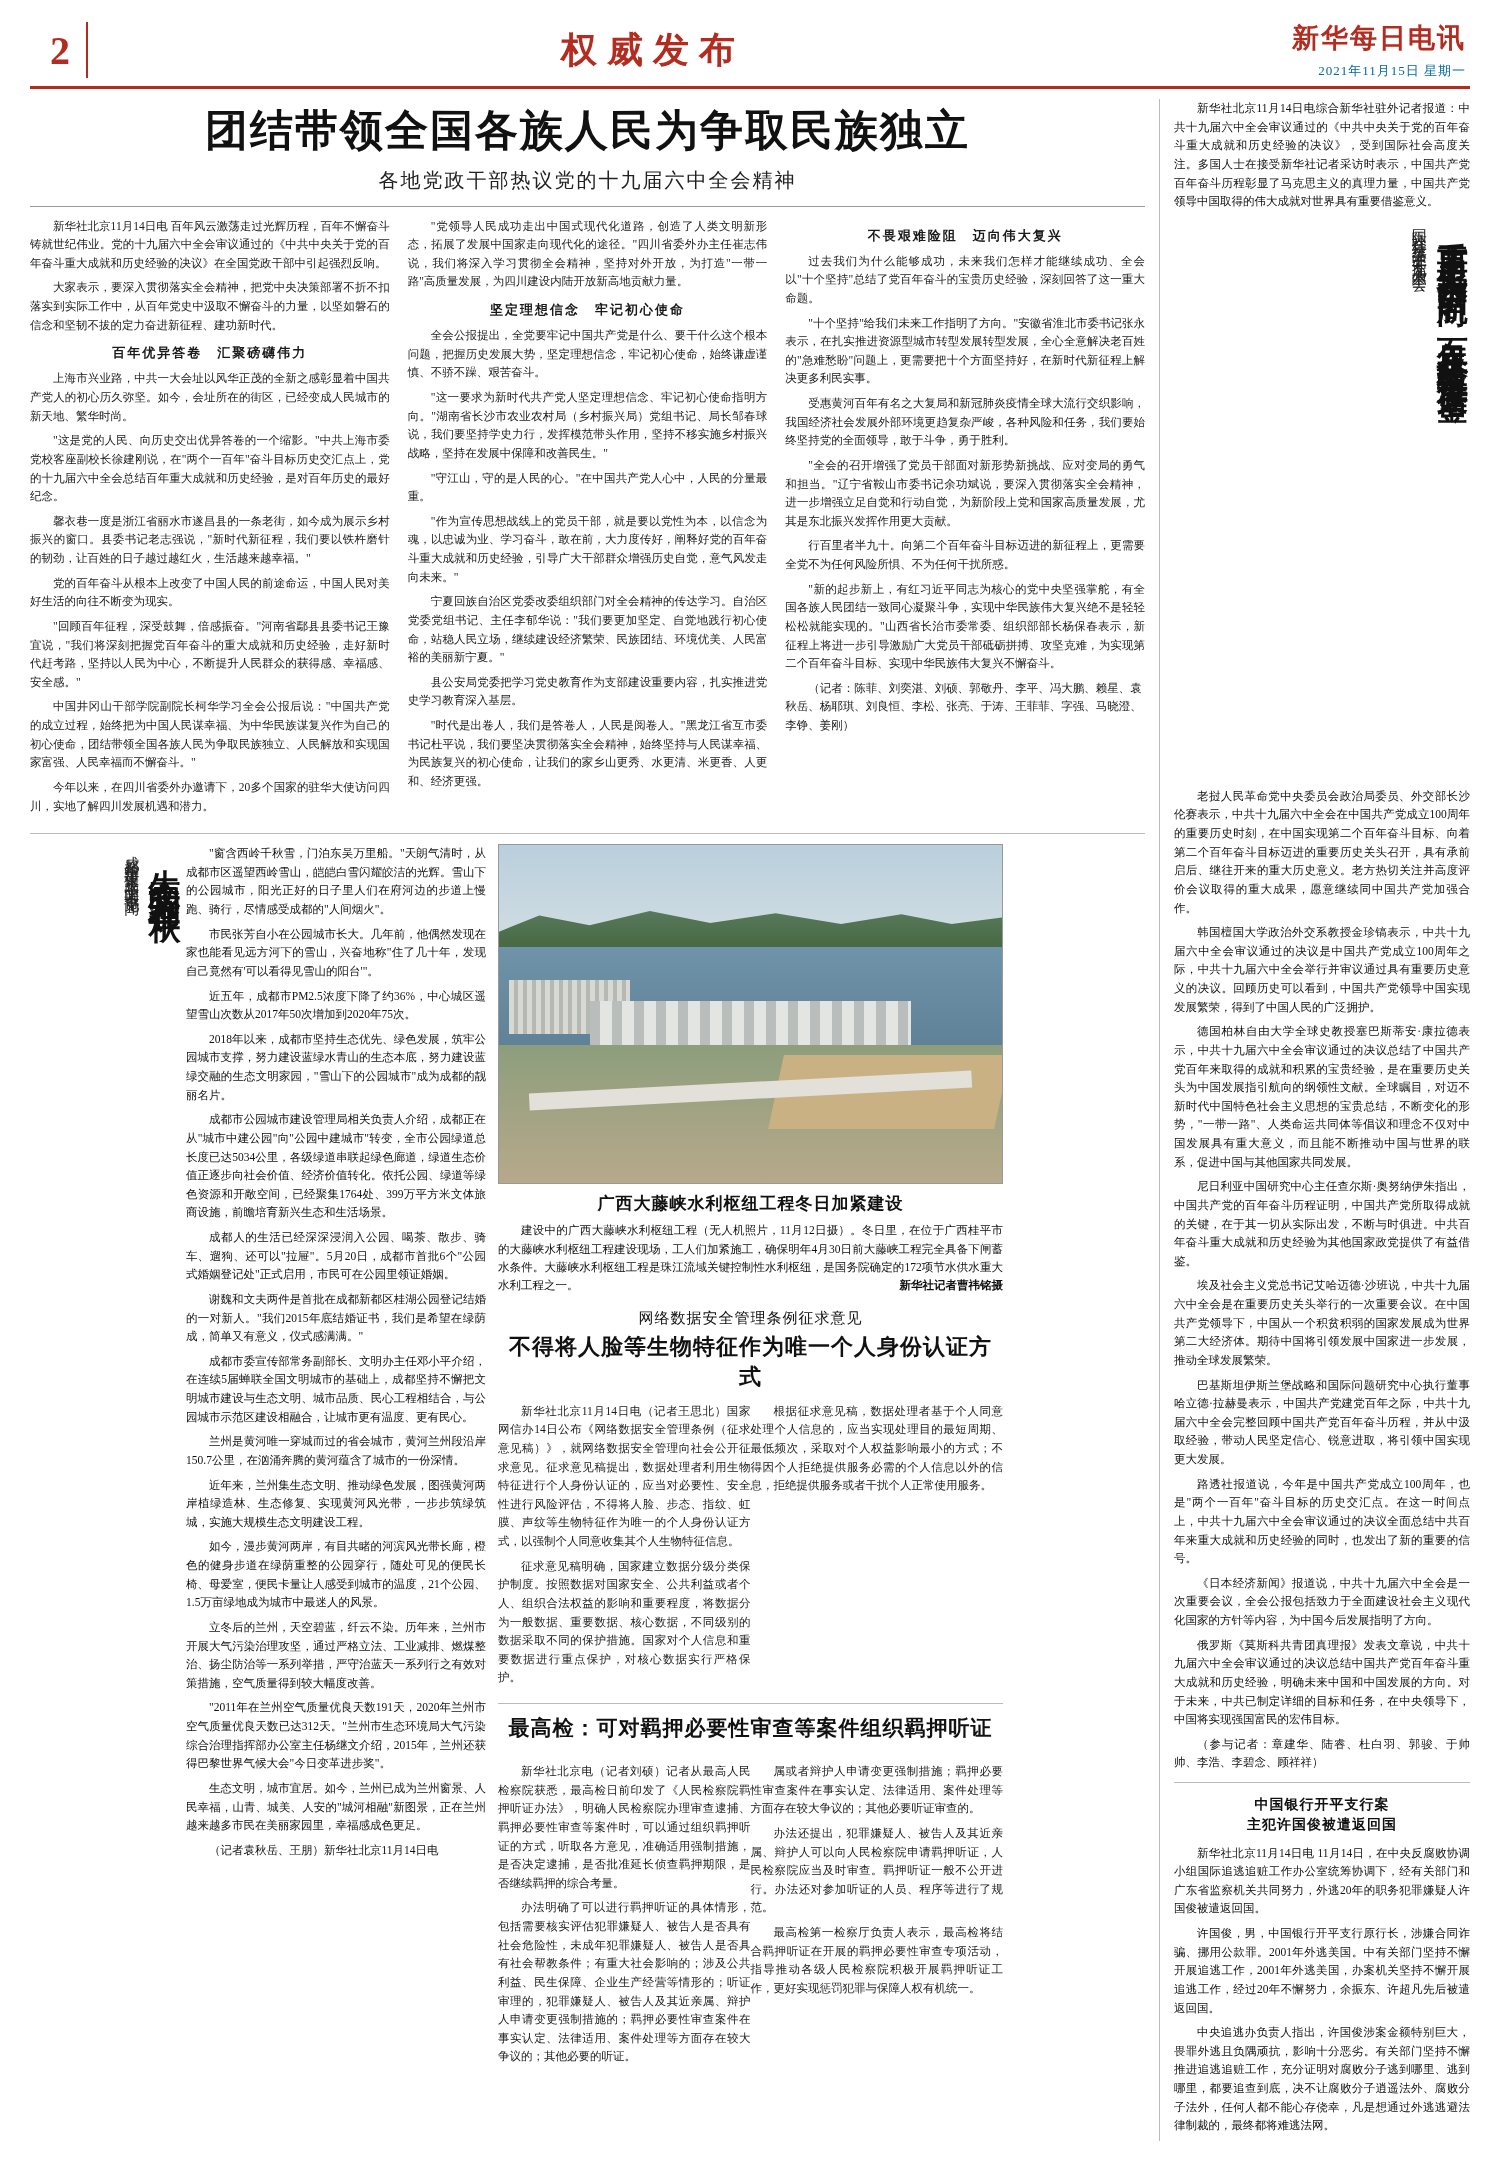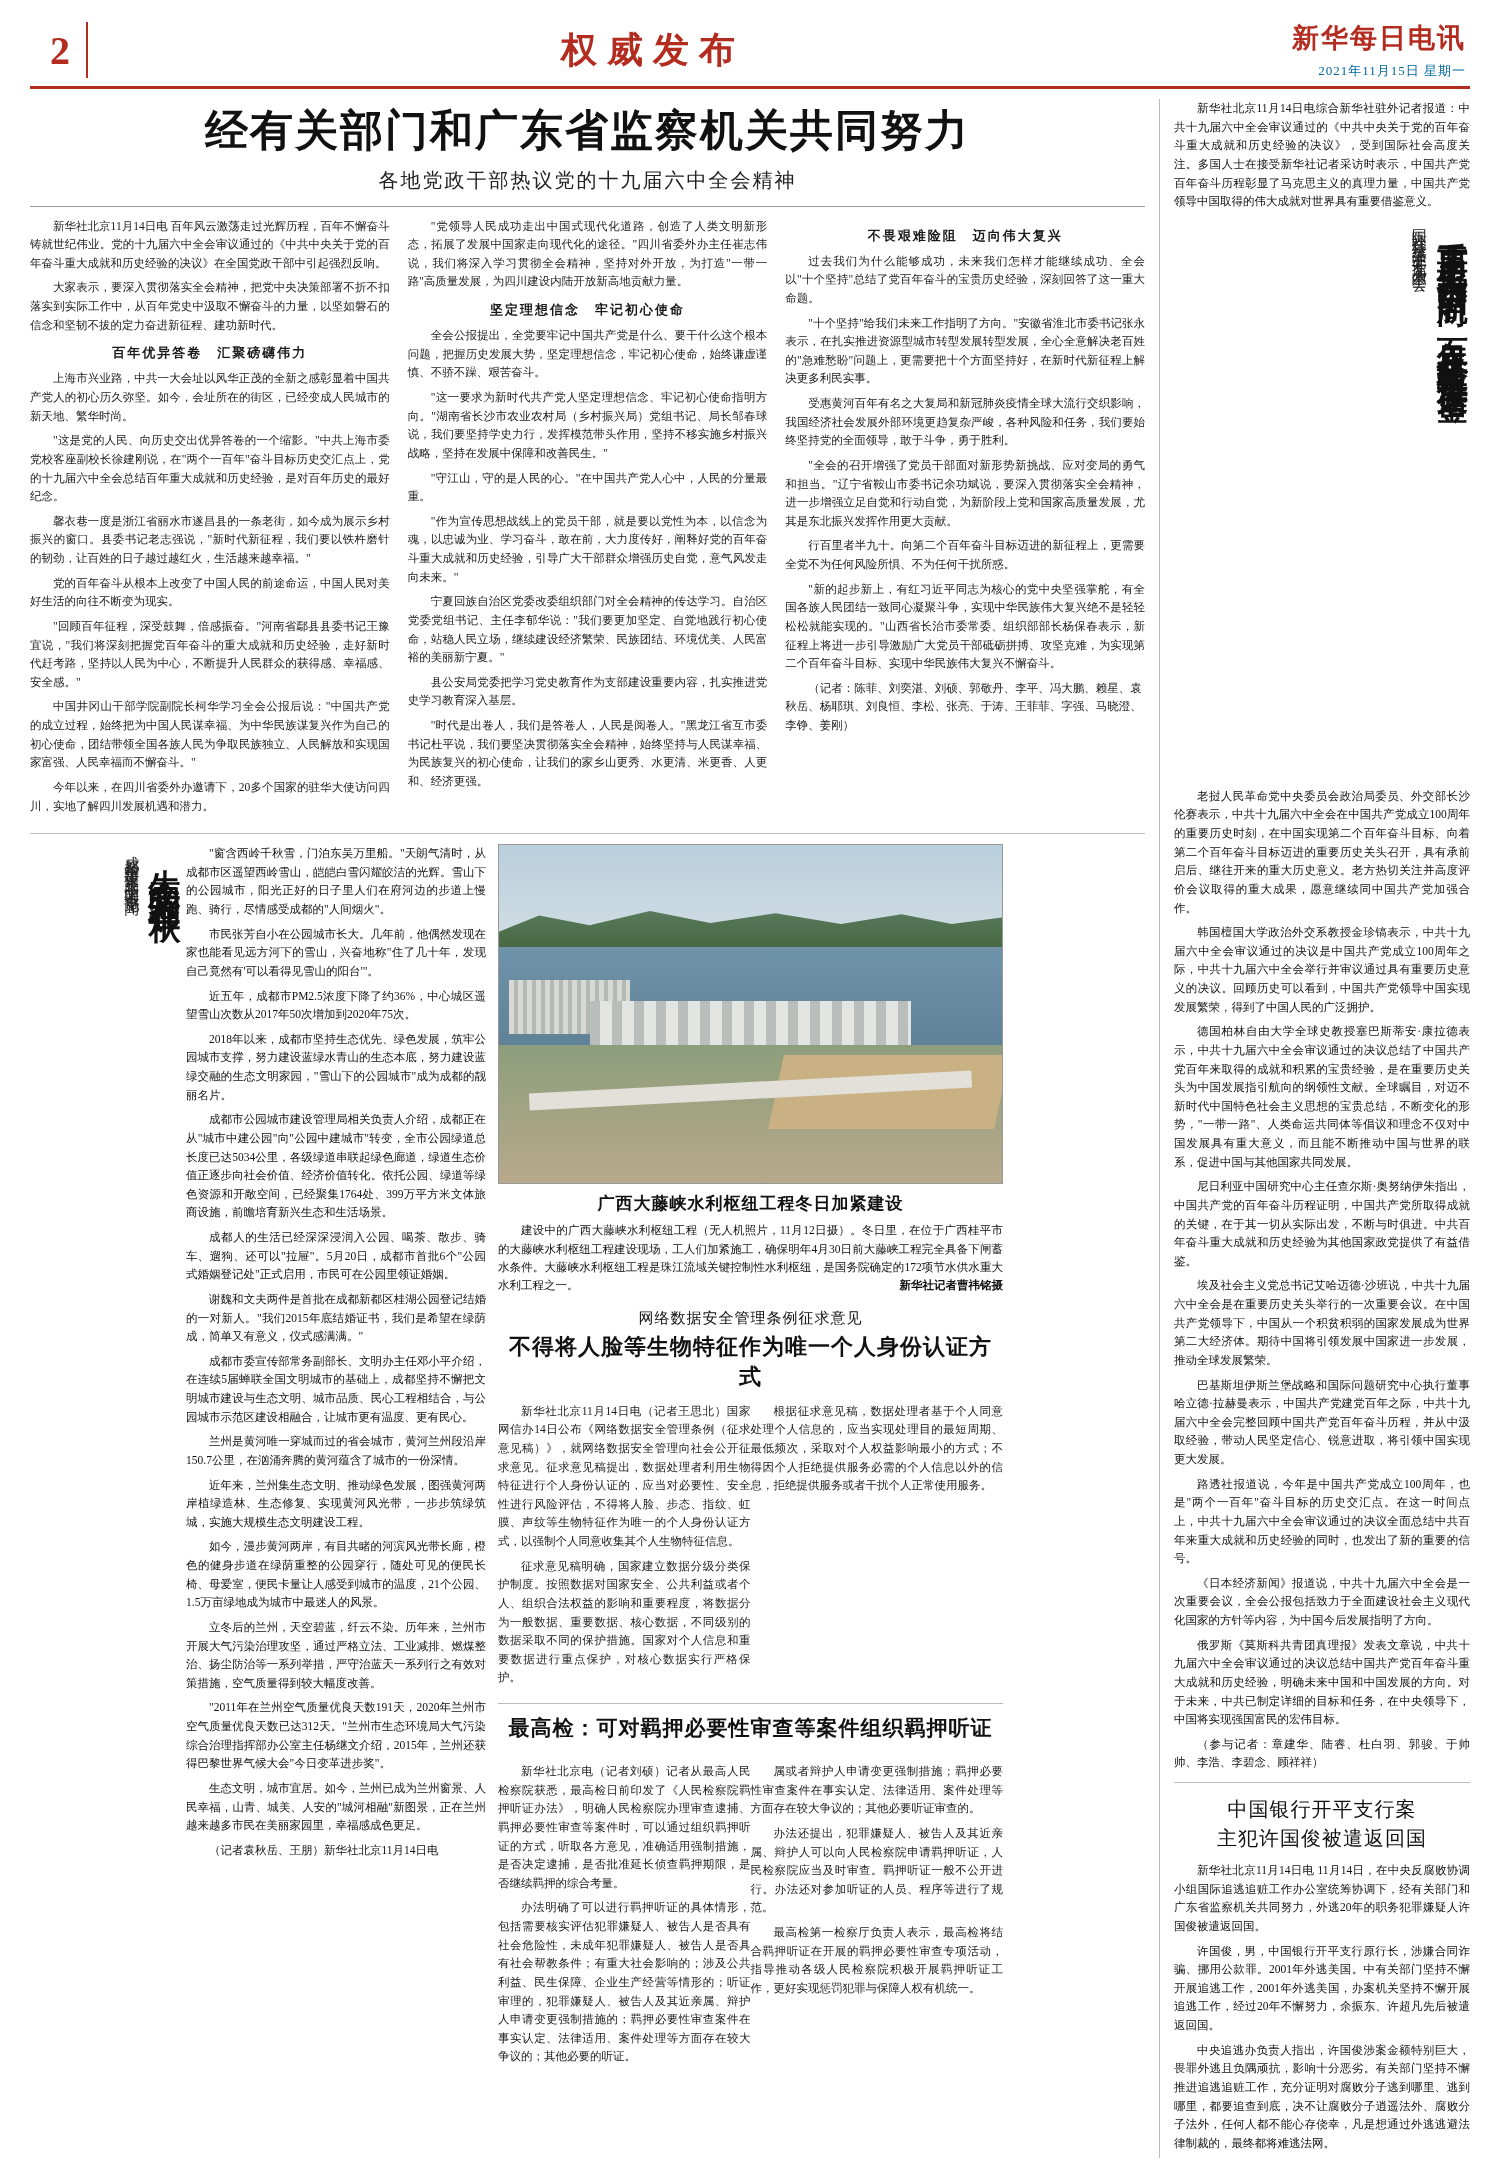"经有关部门和广东省监察机关共同努力" div.headline { text: 经有关部门和广东省监察机关共同努力 -> 团结带领全国各族人民为争取民族独立 }
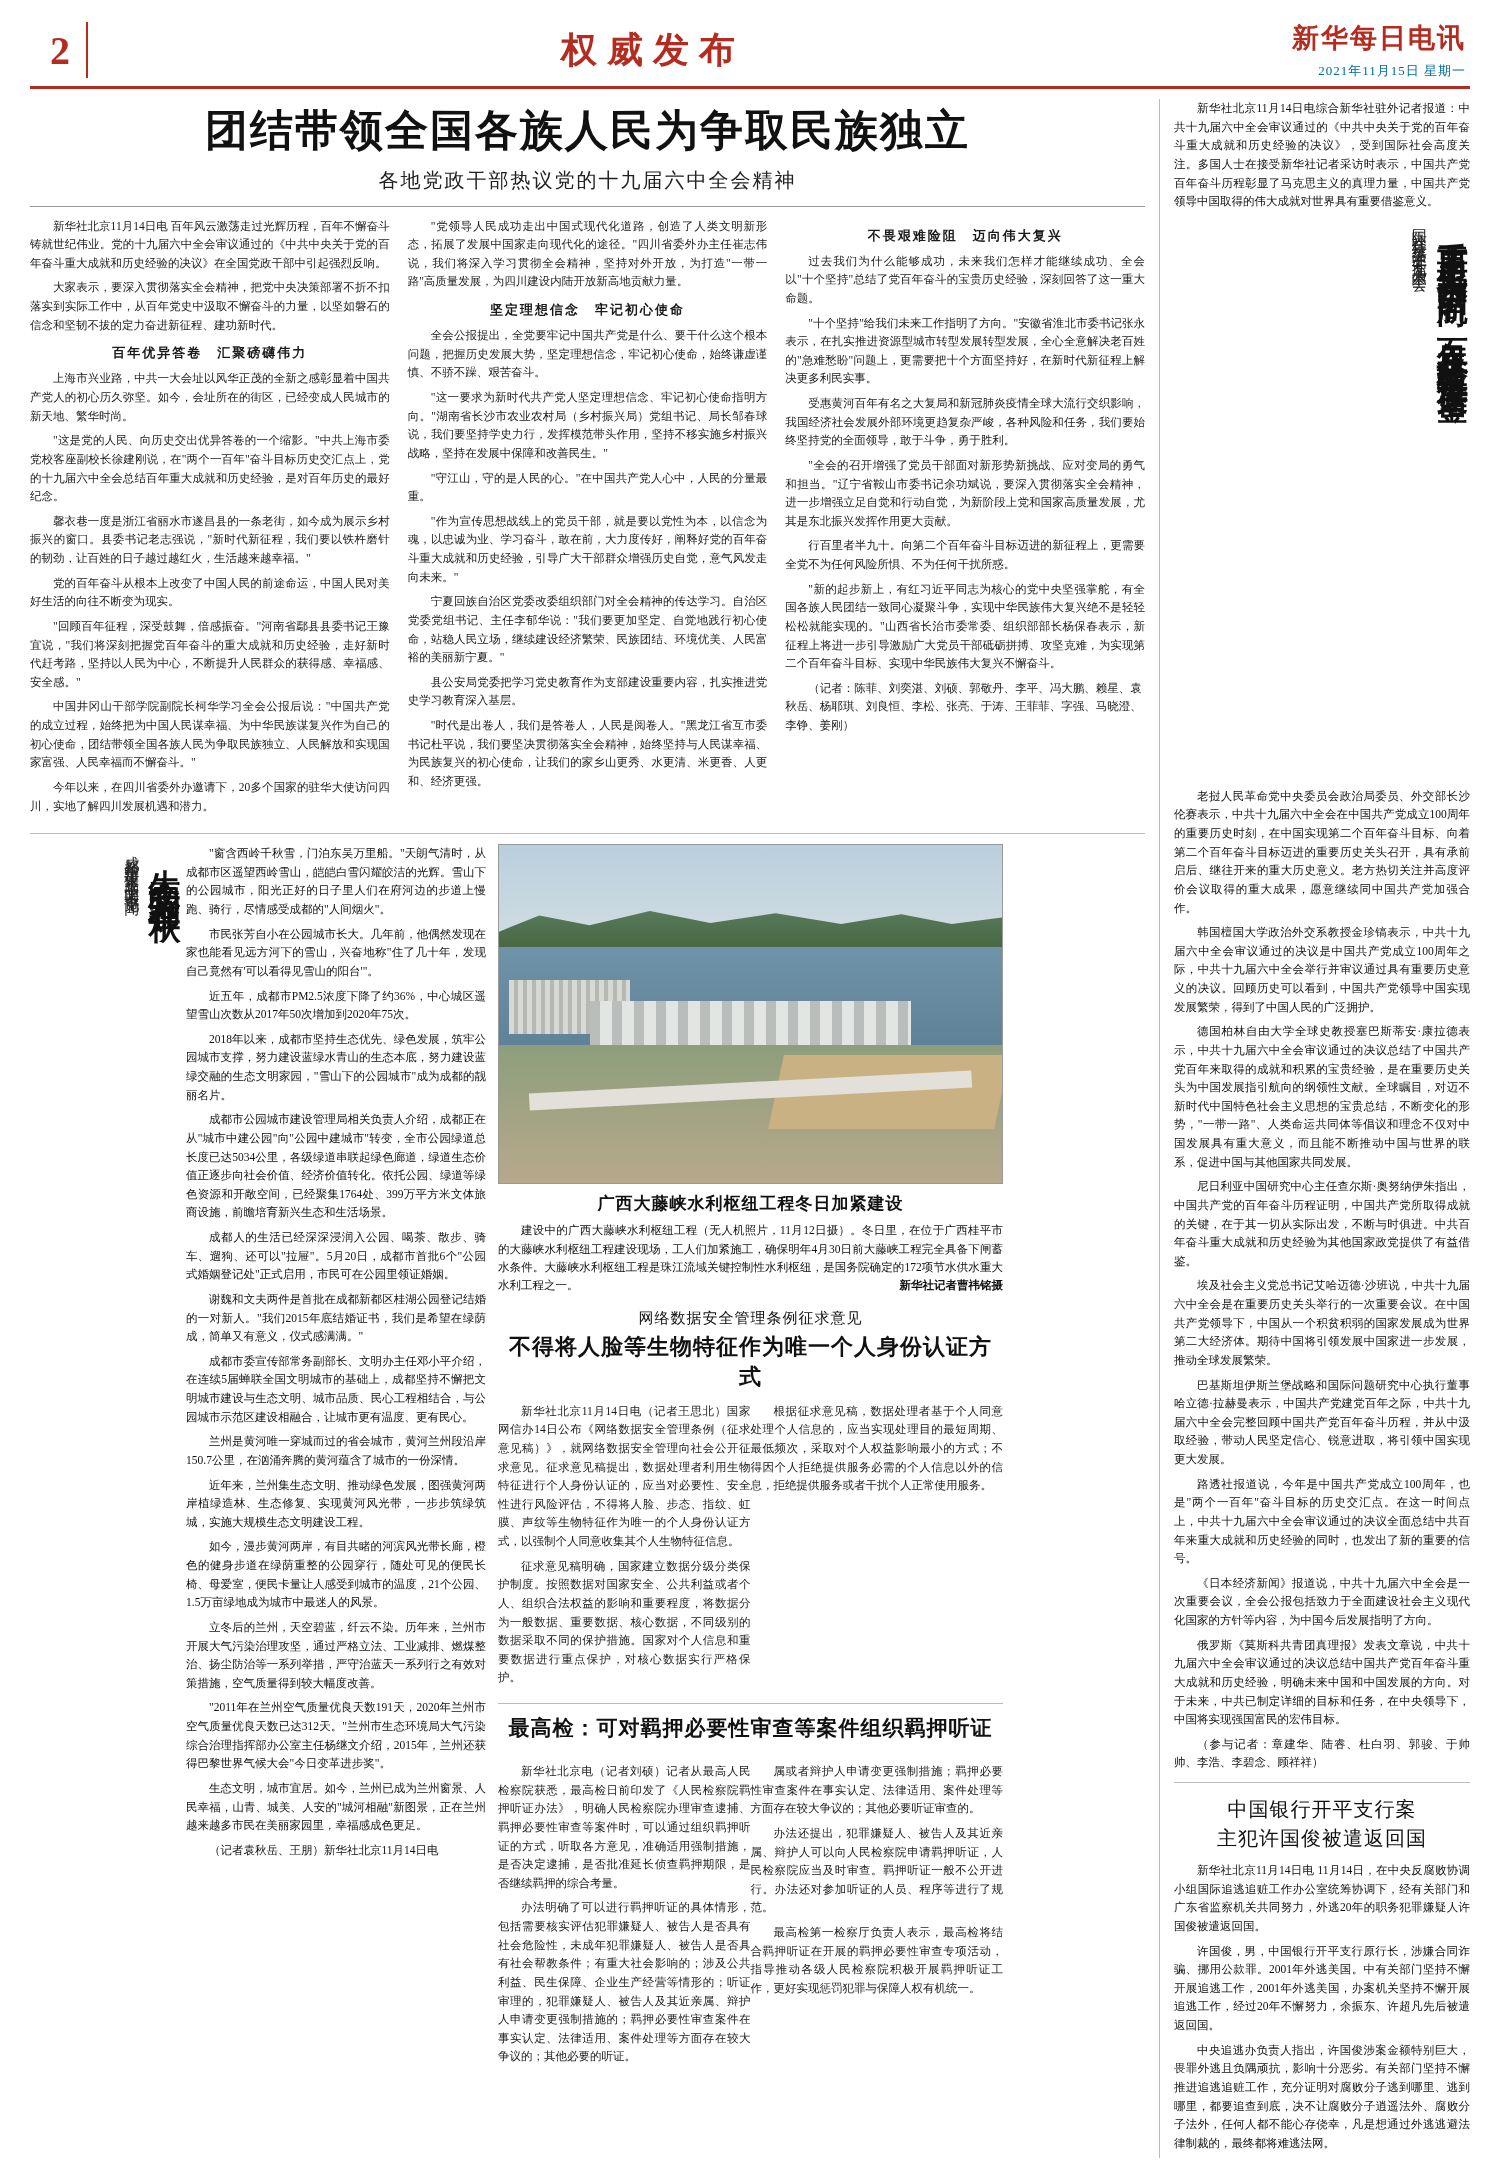"中国银行开平支行案" .r-sub-title { font-size: 20px -> 14px; font-weight: normal -> bold }
